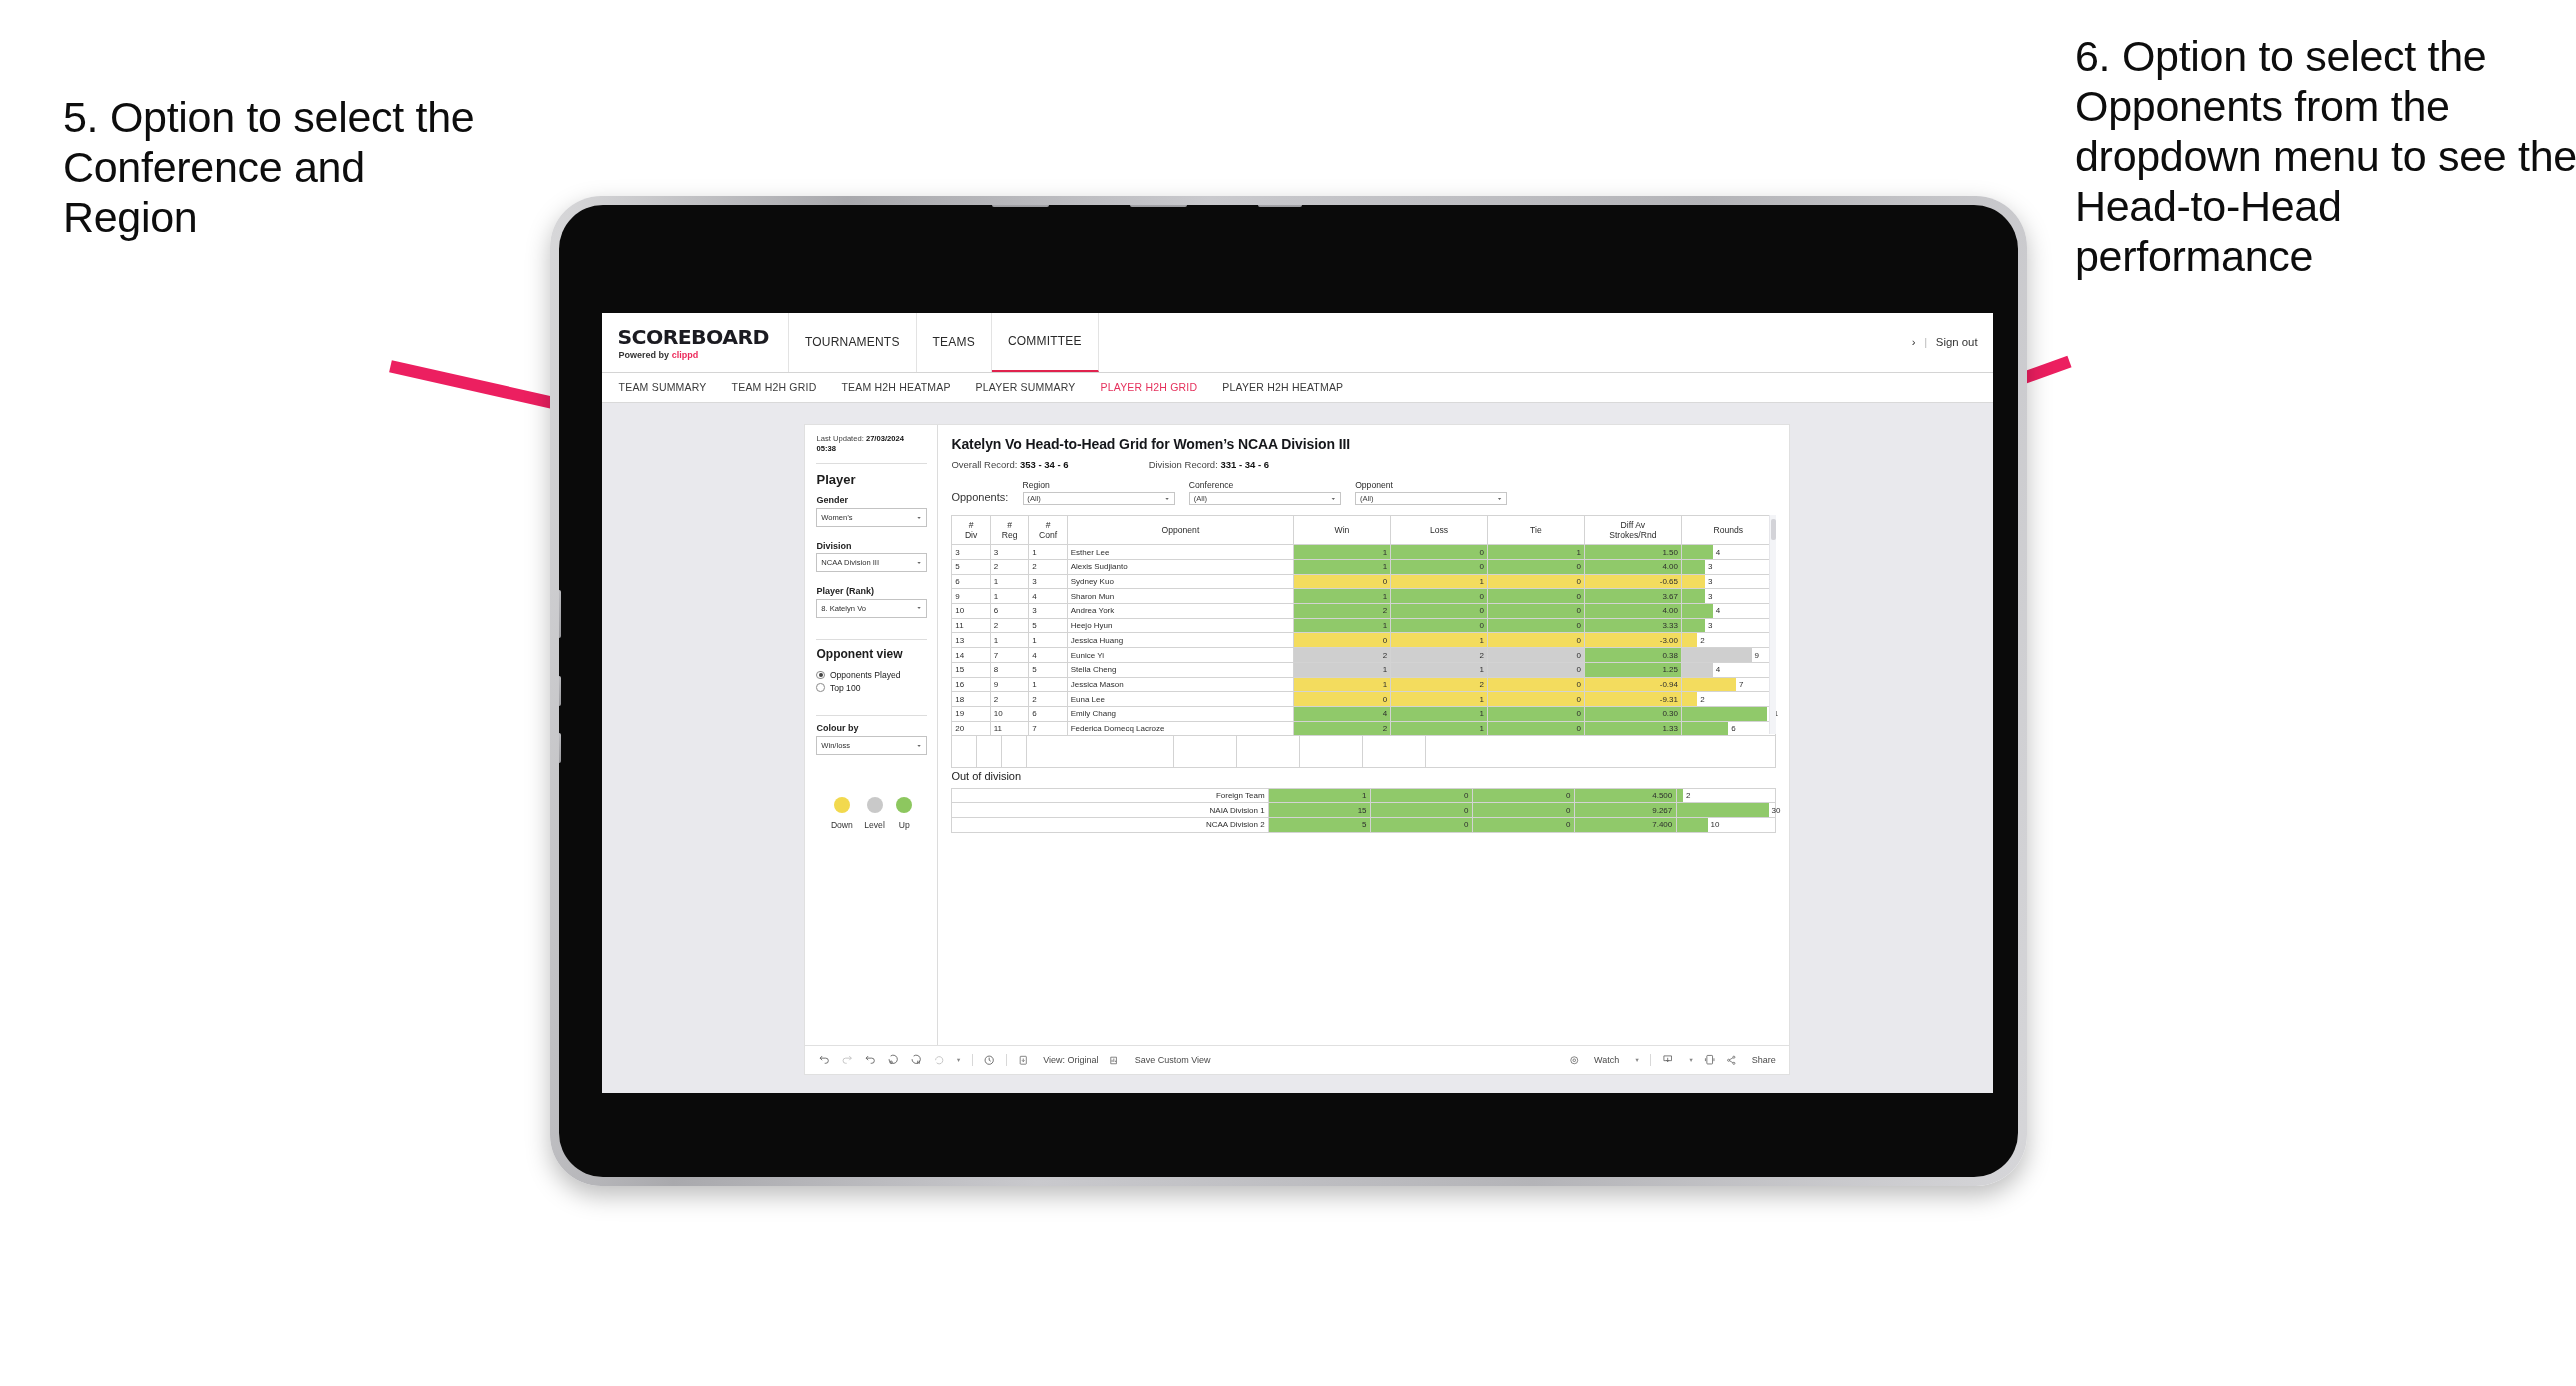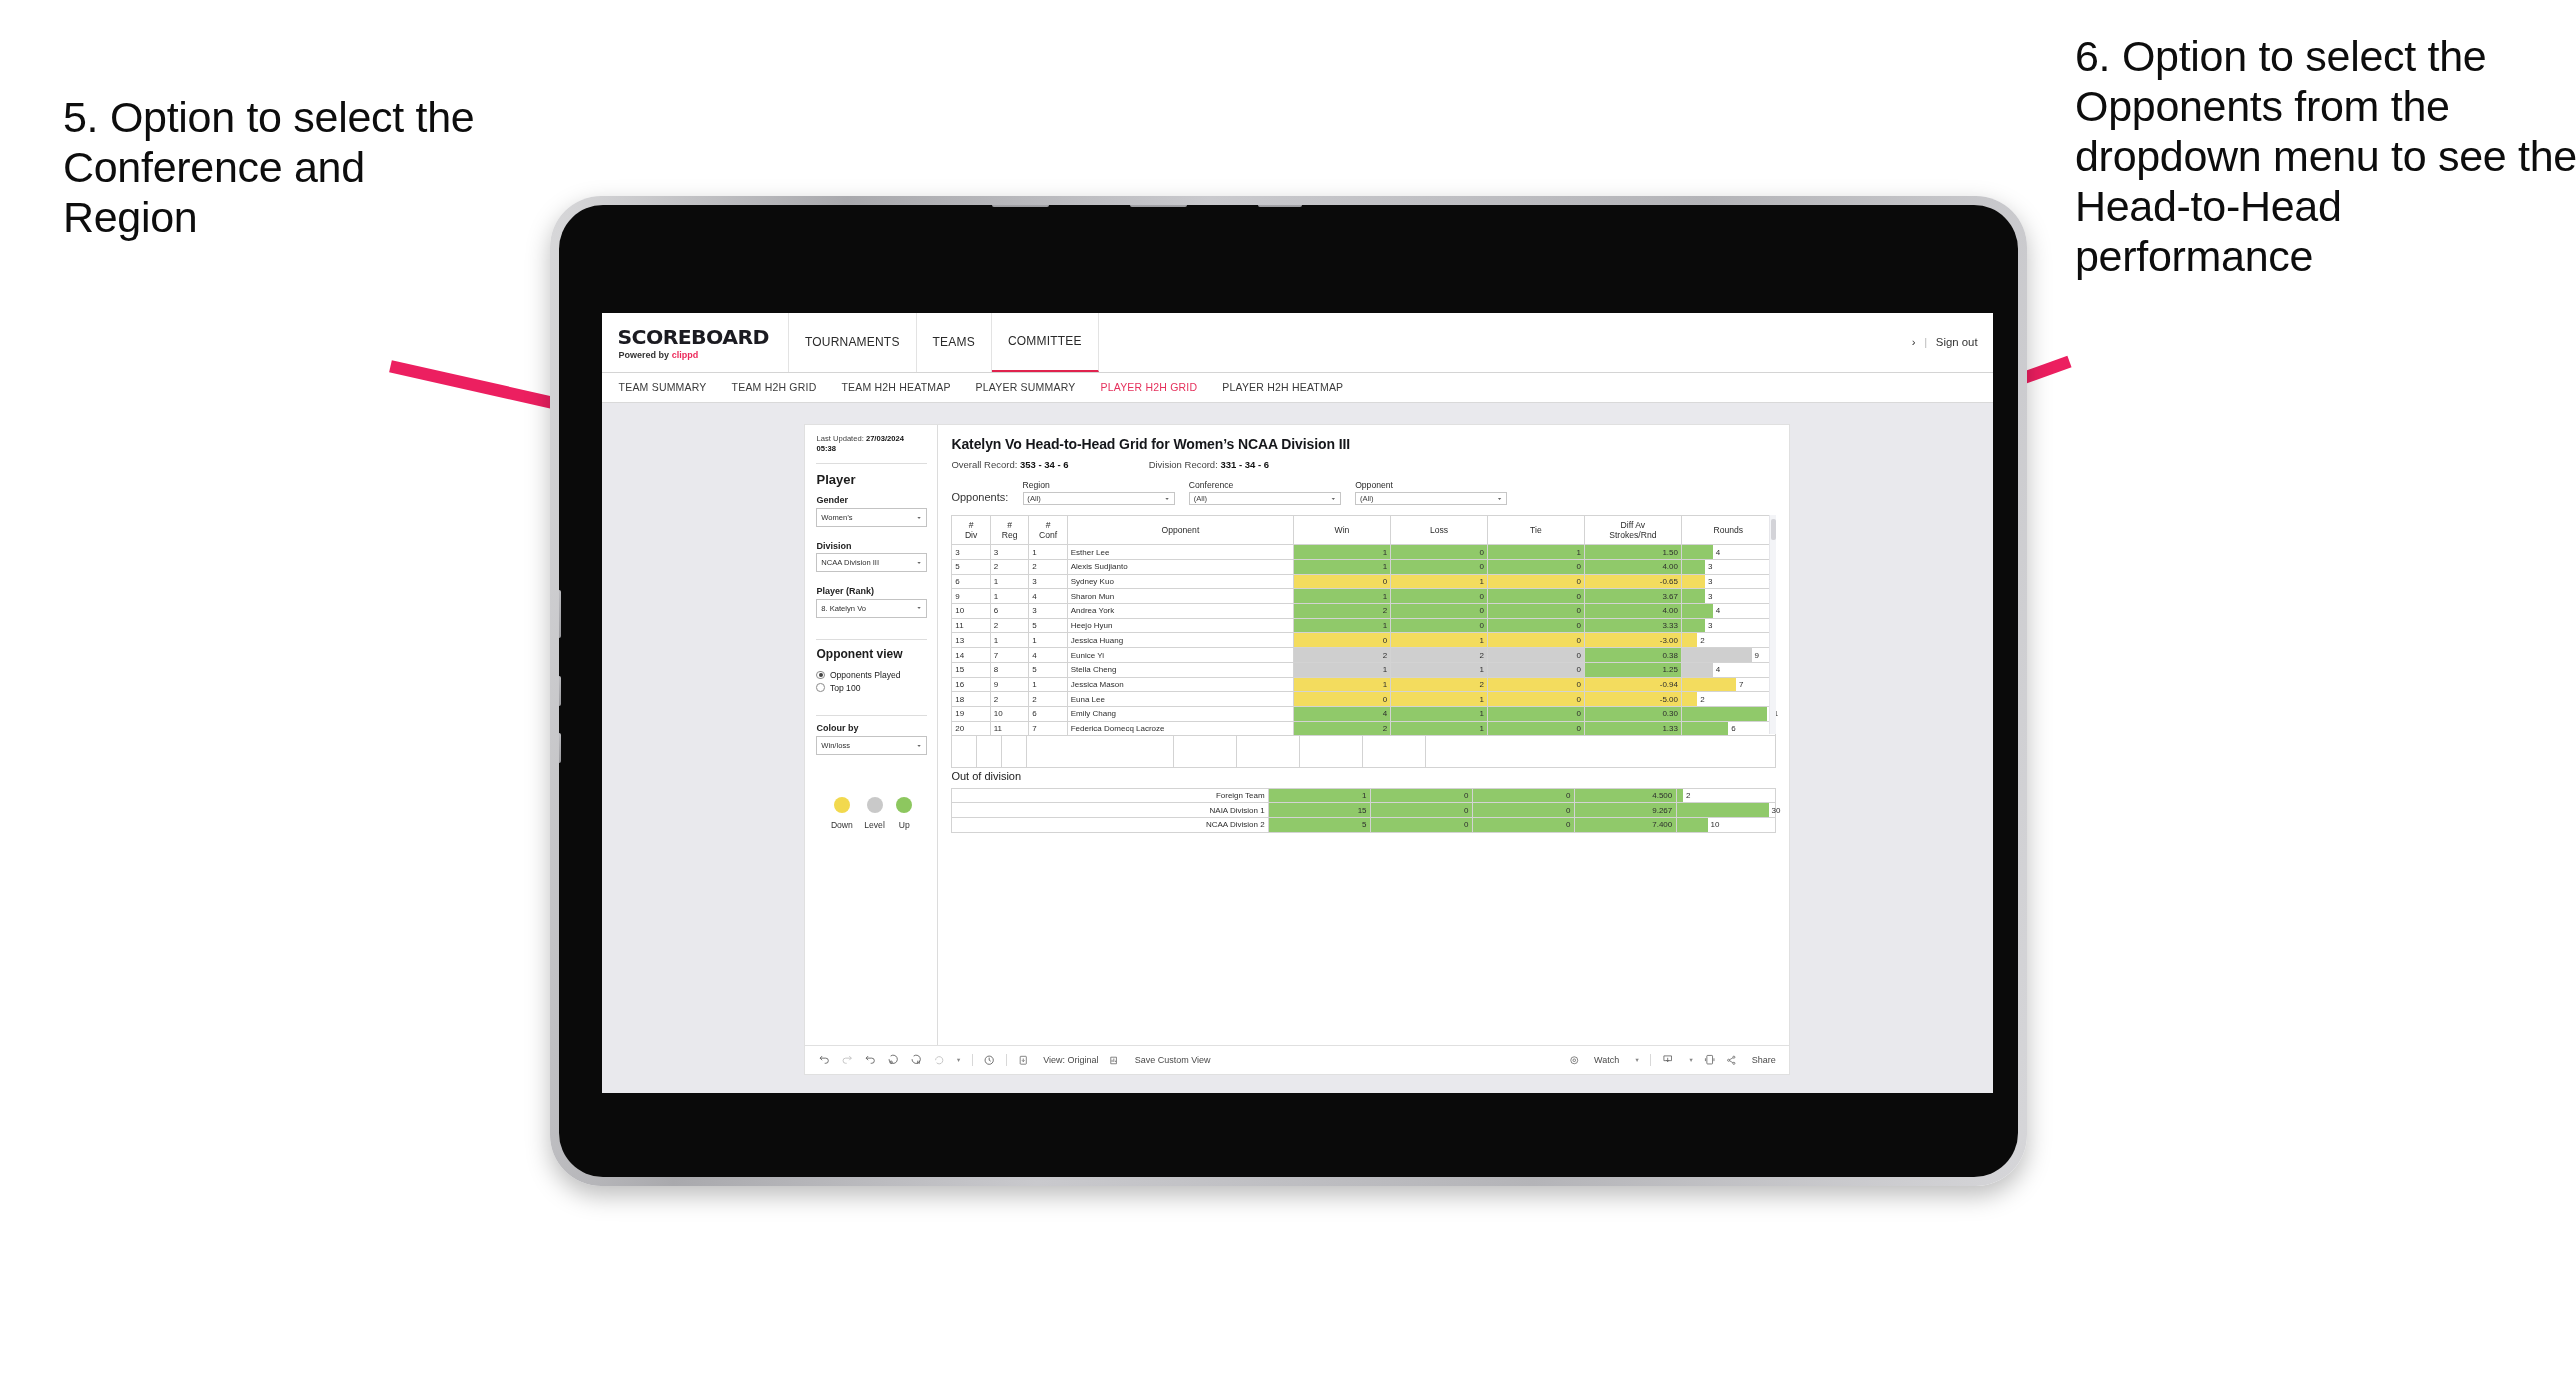"-5.00" td.c-num { text: -5.00 -> -9.31 }
